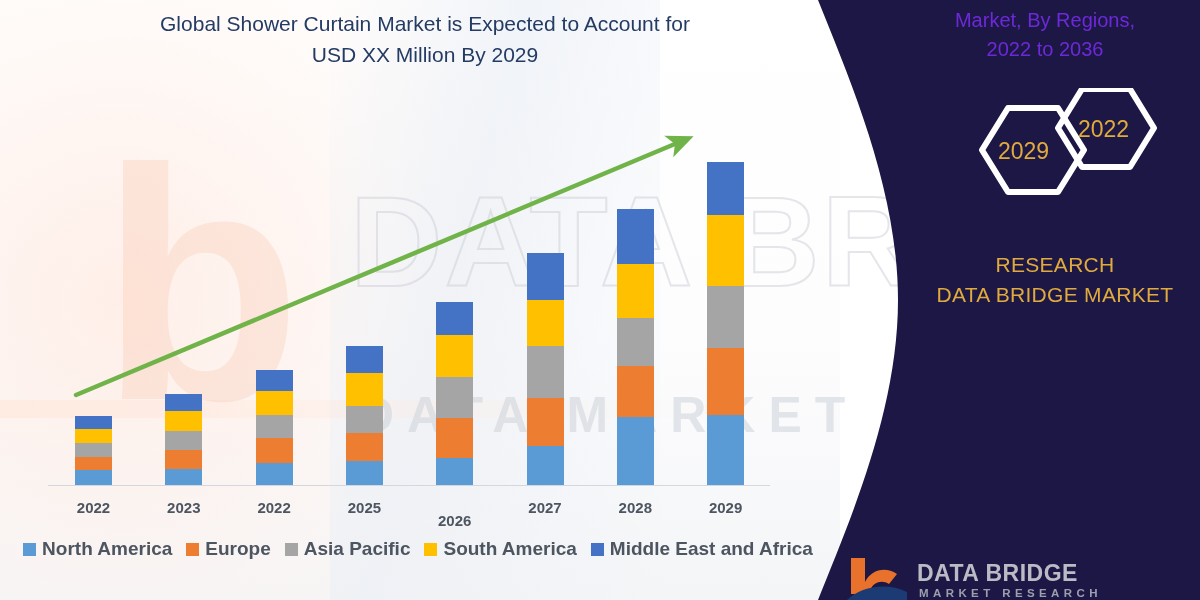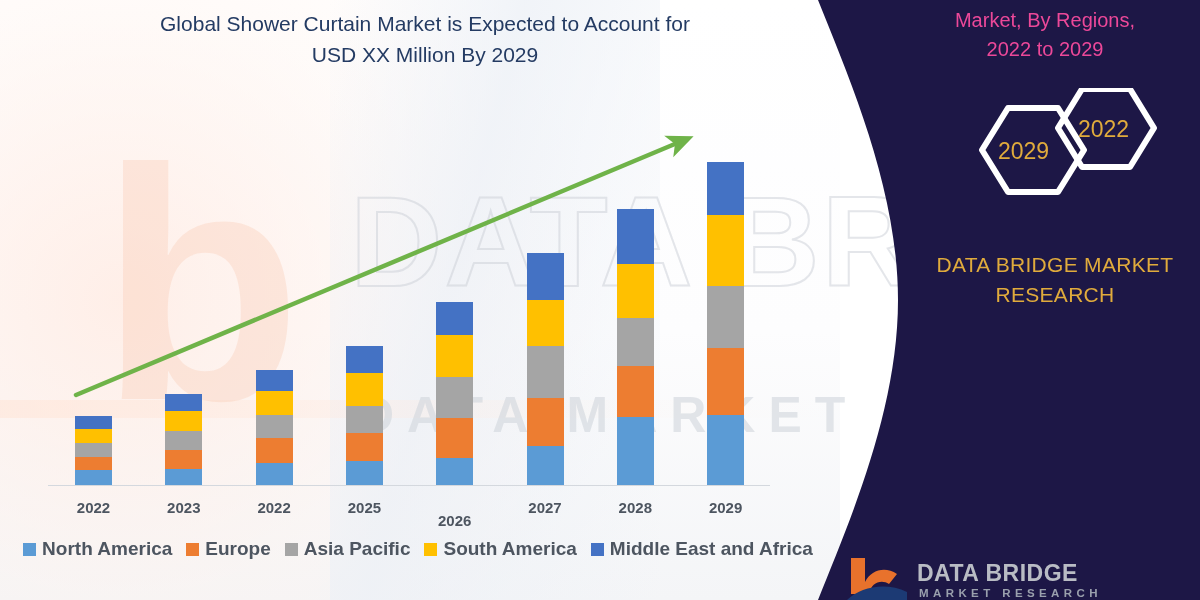"Market, By Regions," .panel-title { color: #ec4899 -> #6d28d9 }
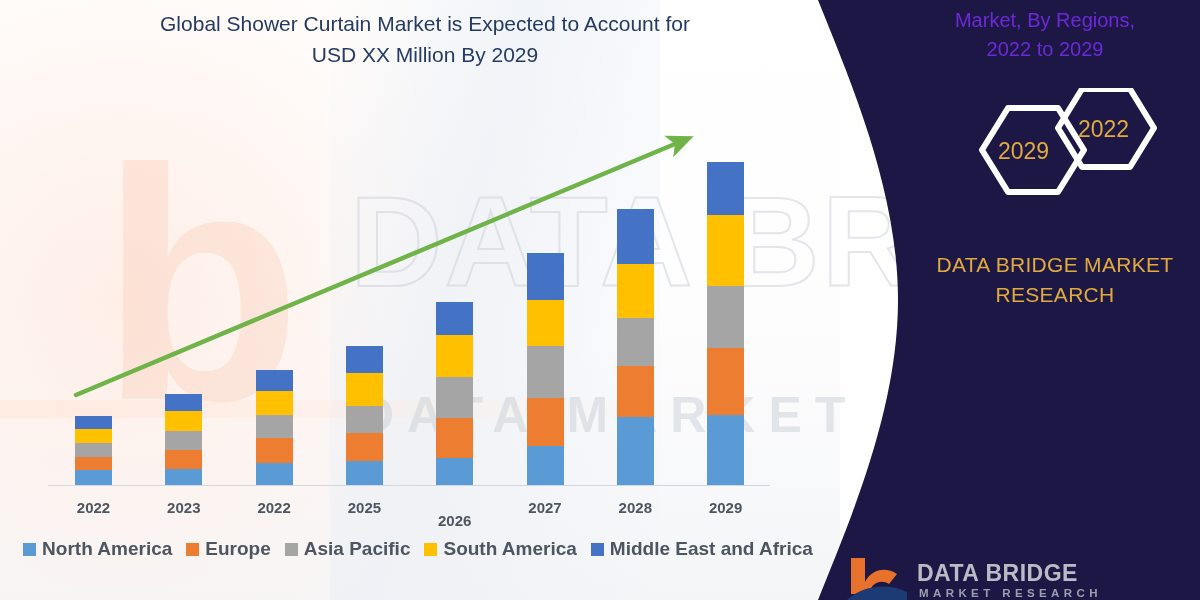"2022 to 2029" div { text: 2029 -> 2036 }
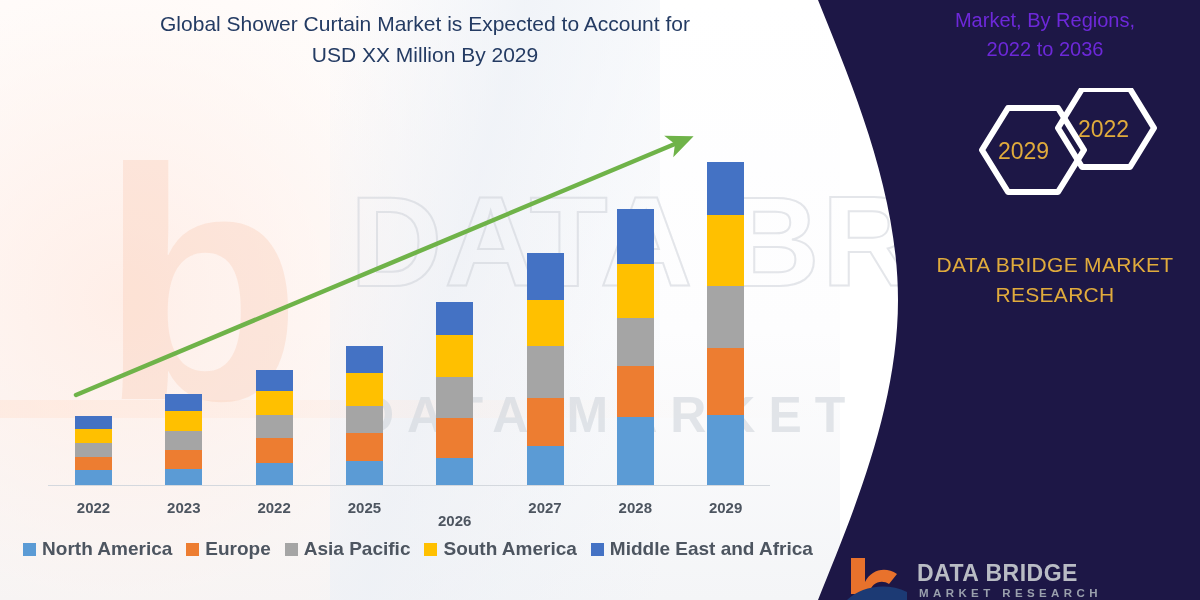"DATA BRIDGE MARKET" div { order: before "RESEARCH" -> after "RESEARCH" }
